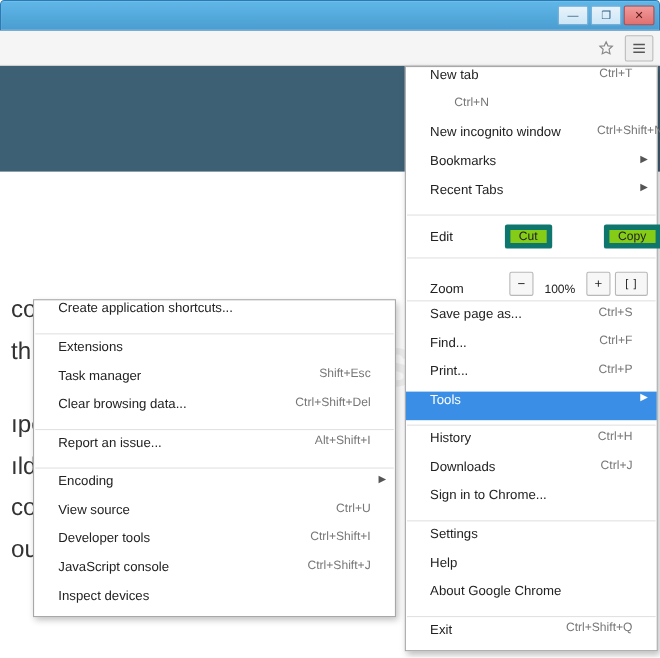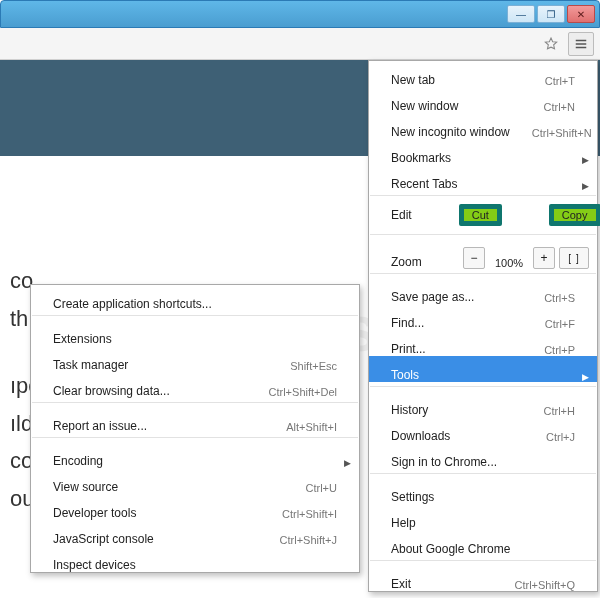"New tab" .menu .row { align-items: flex-end -> flex-start; gap: none -> 11px }
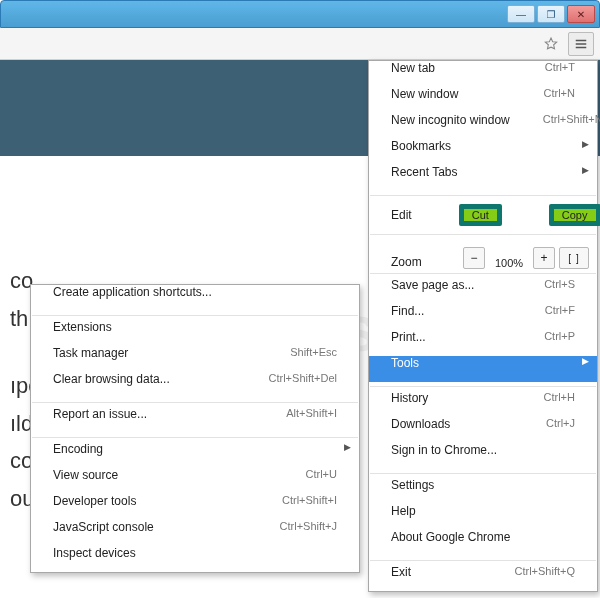"New window" span.label { html: <span>New window</span> -> none }
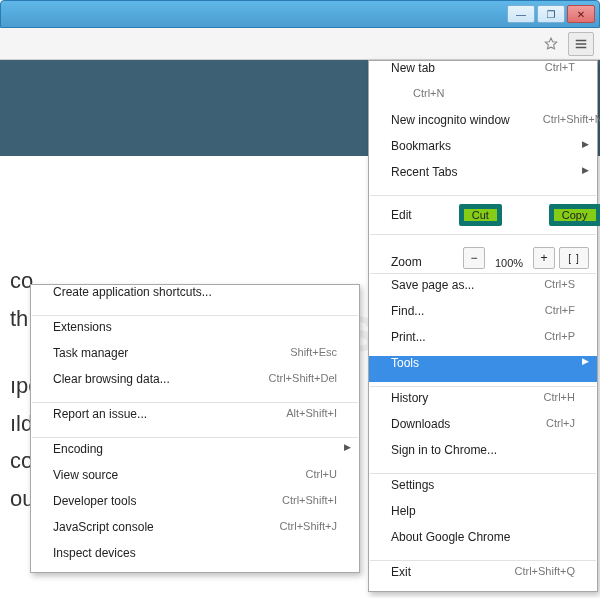"Create application shortcuts..." .sub-menu { top: 284px -> 272px }
